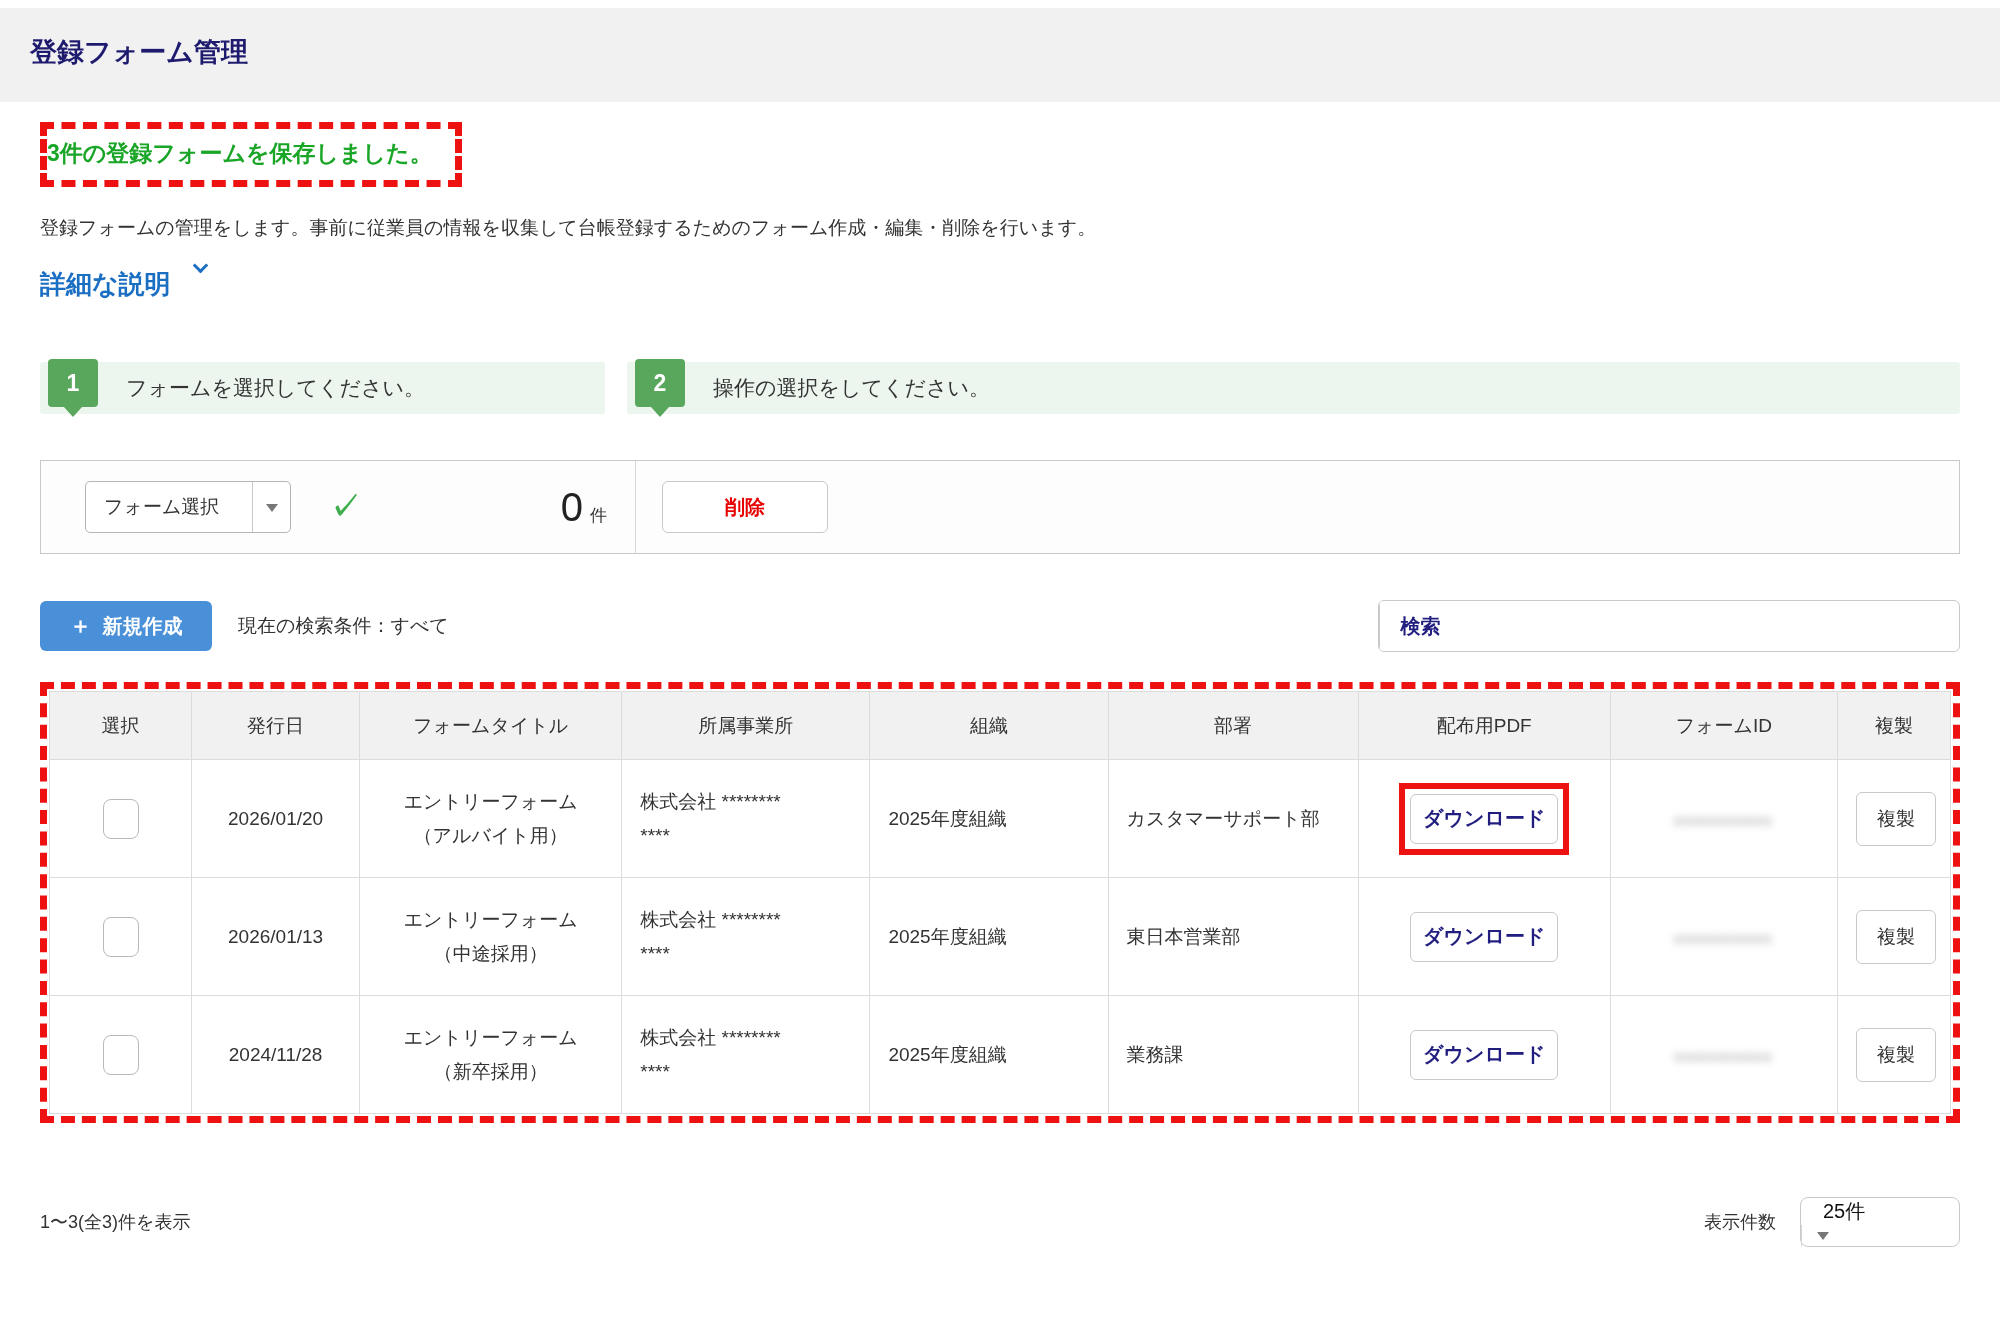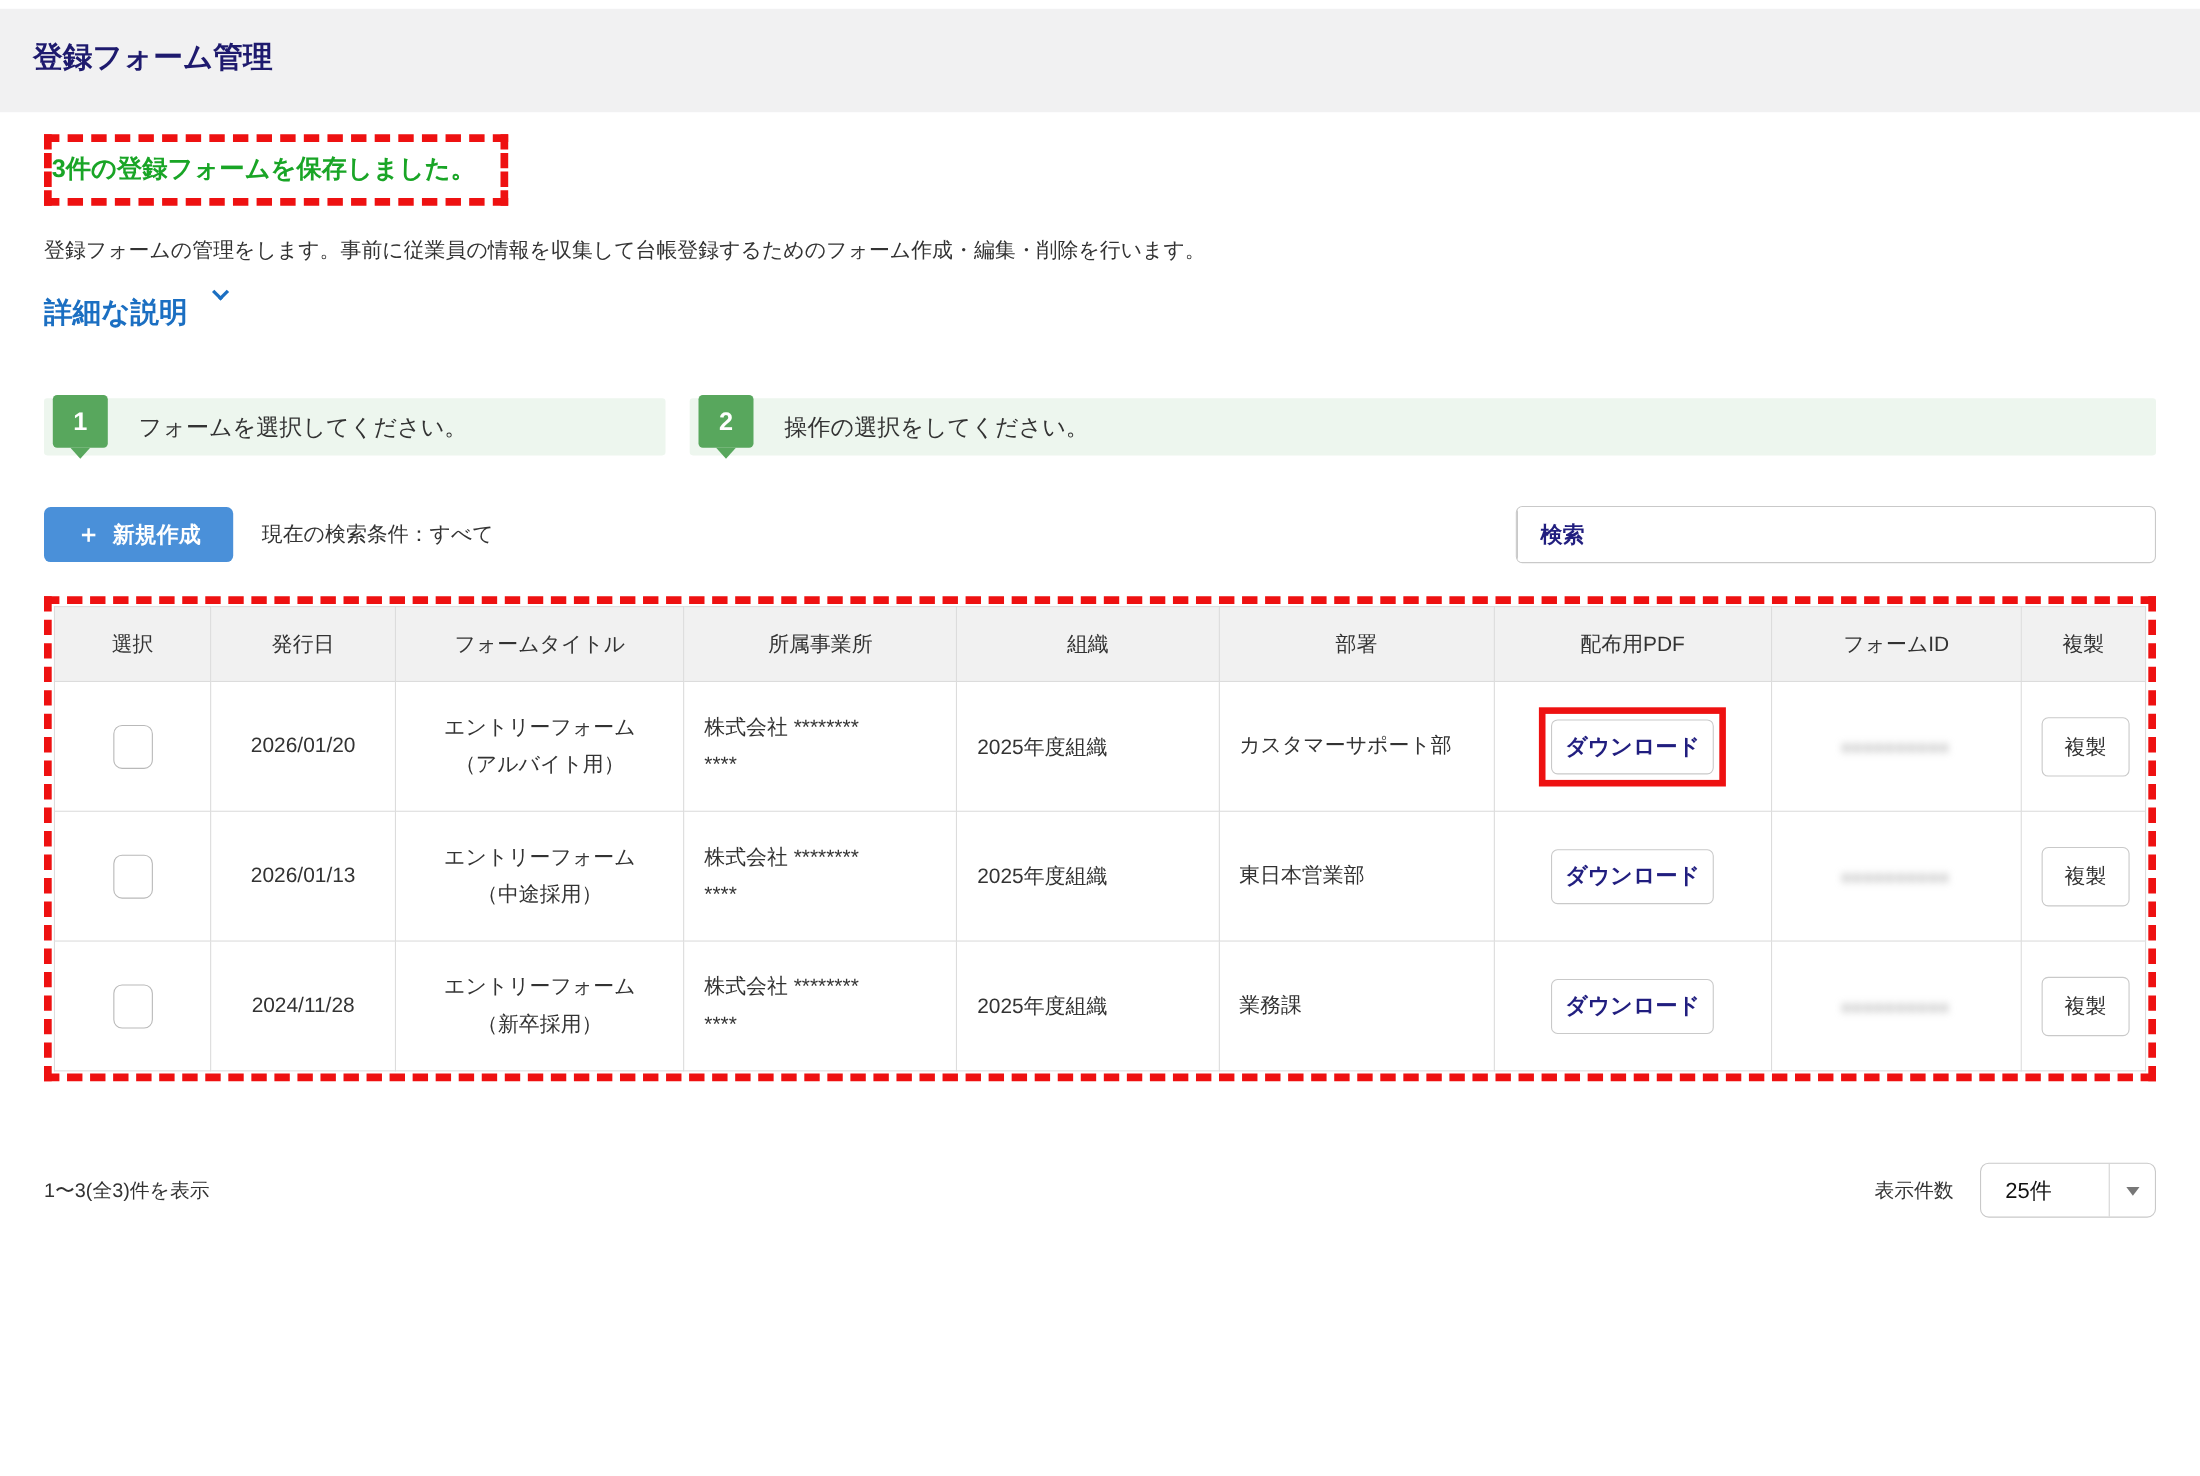"フォーム選択" div.action-panel { html: none -> <div> <div> <div> <span>フォーム選択</span> <span> <span></span> </span> </div> <span>✓</span> <span> <span>0</span> <span>件</span> </span> </div> <div></div> <button>削除</button> </div> }
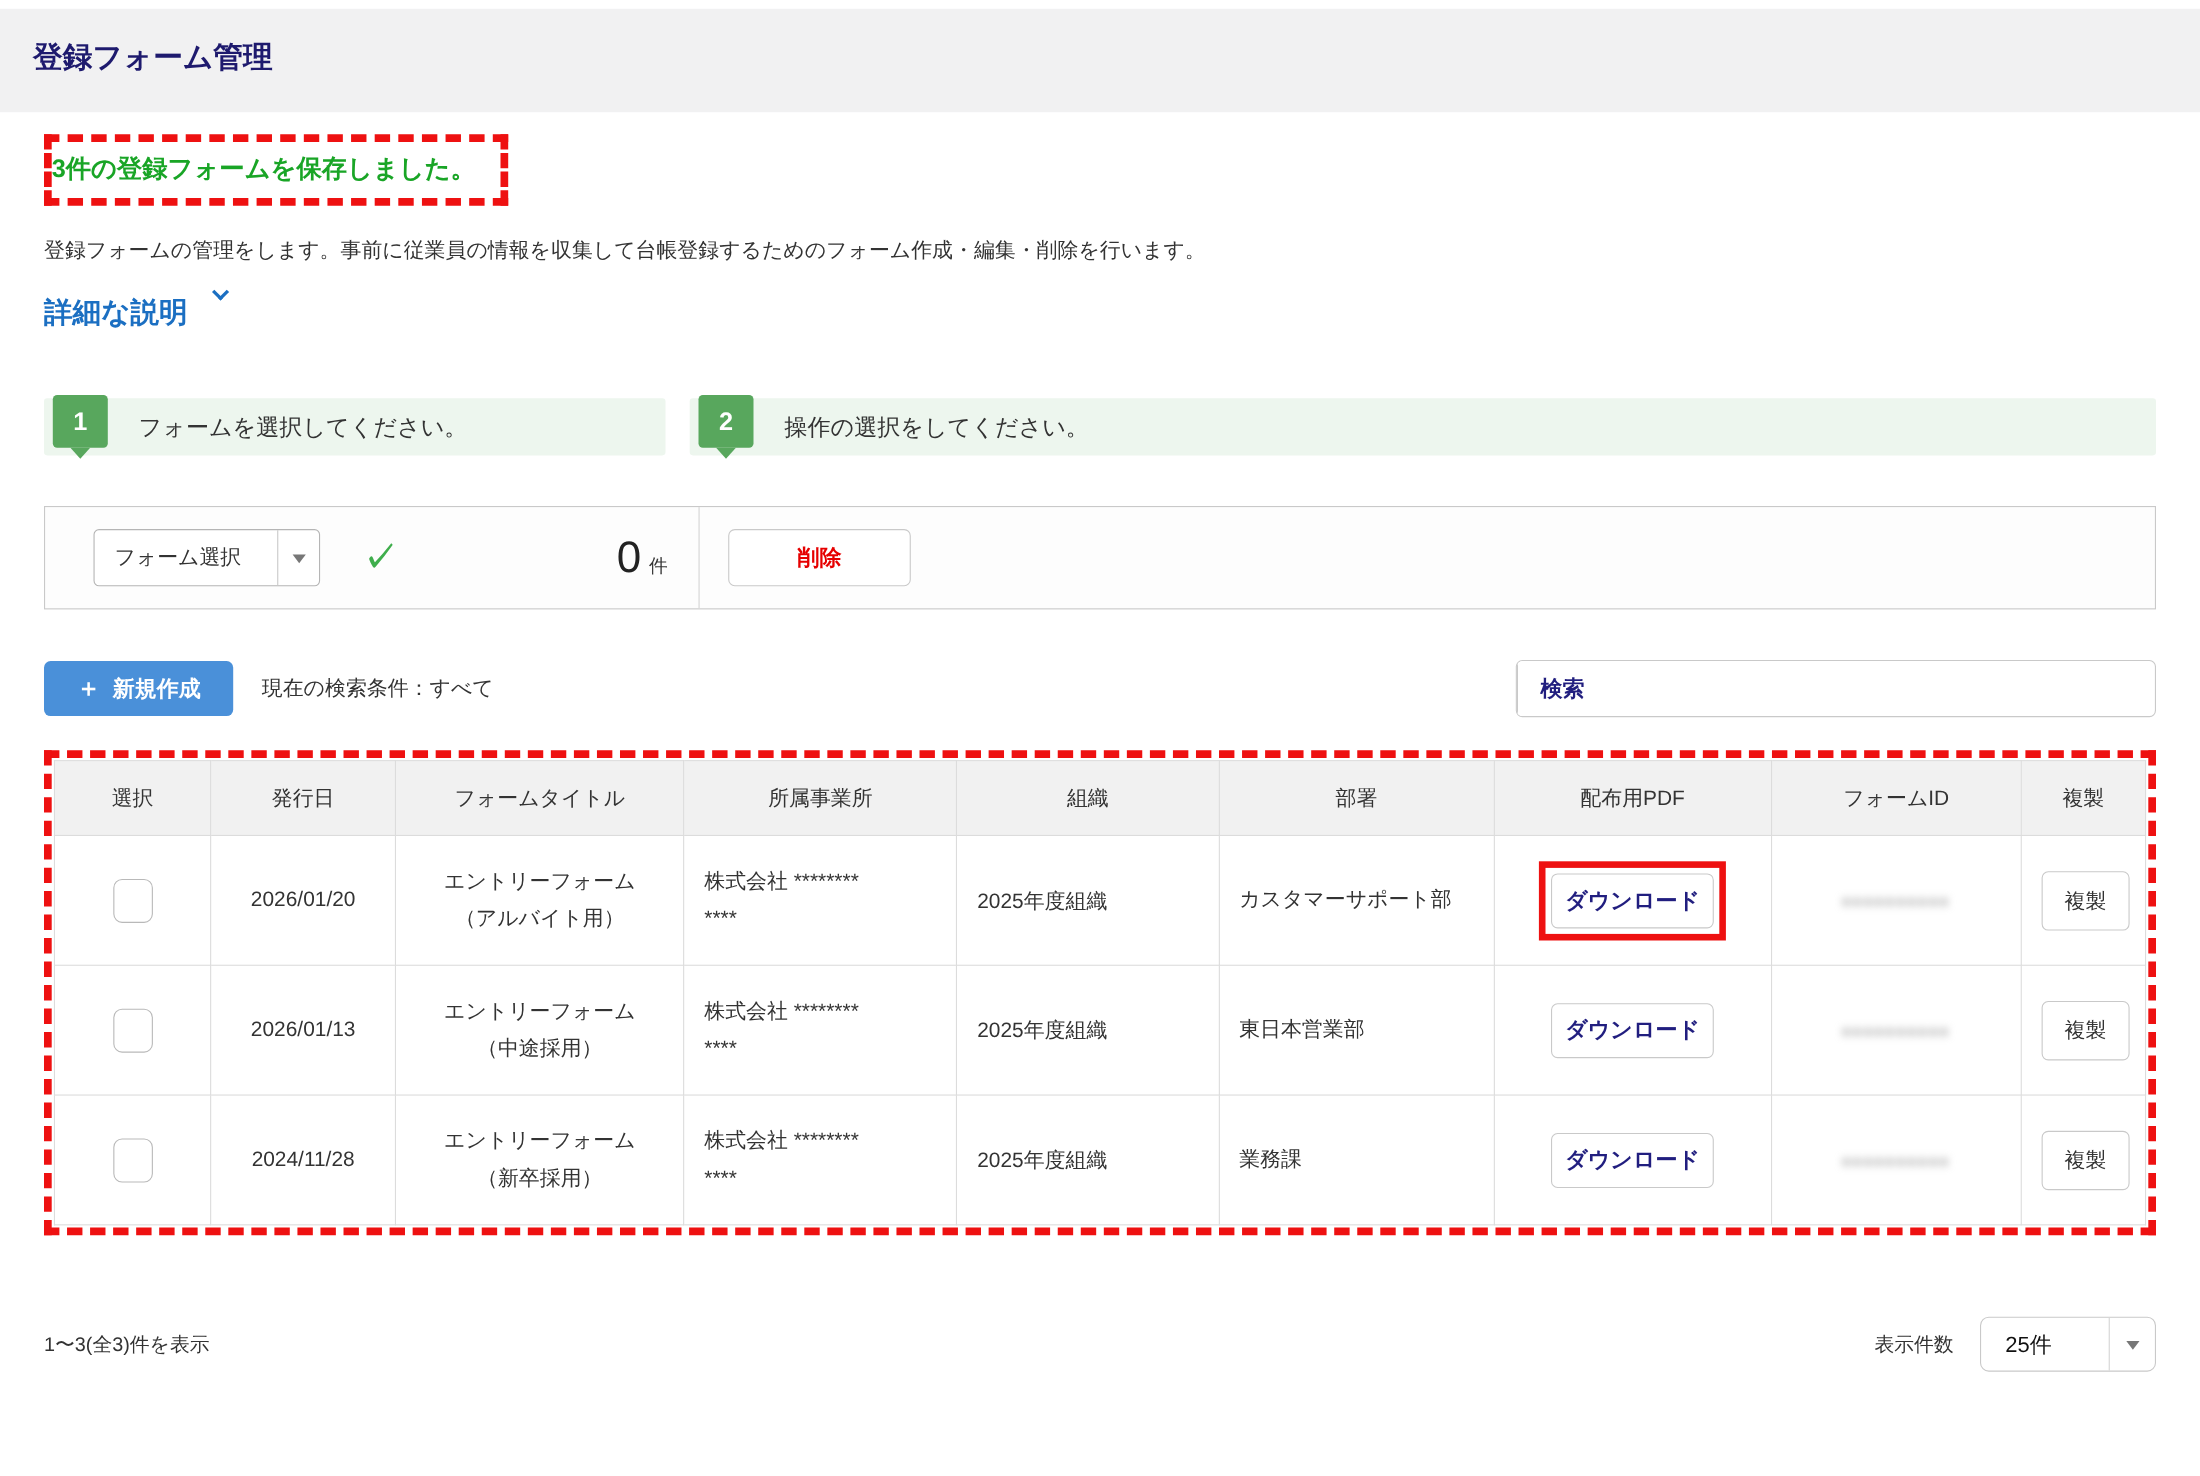"25件" .pp-select { flex-direction: none -> column }
